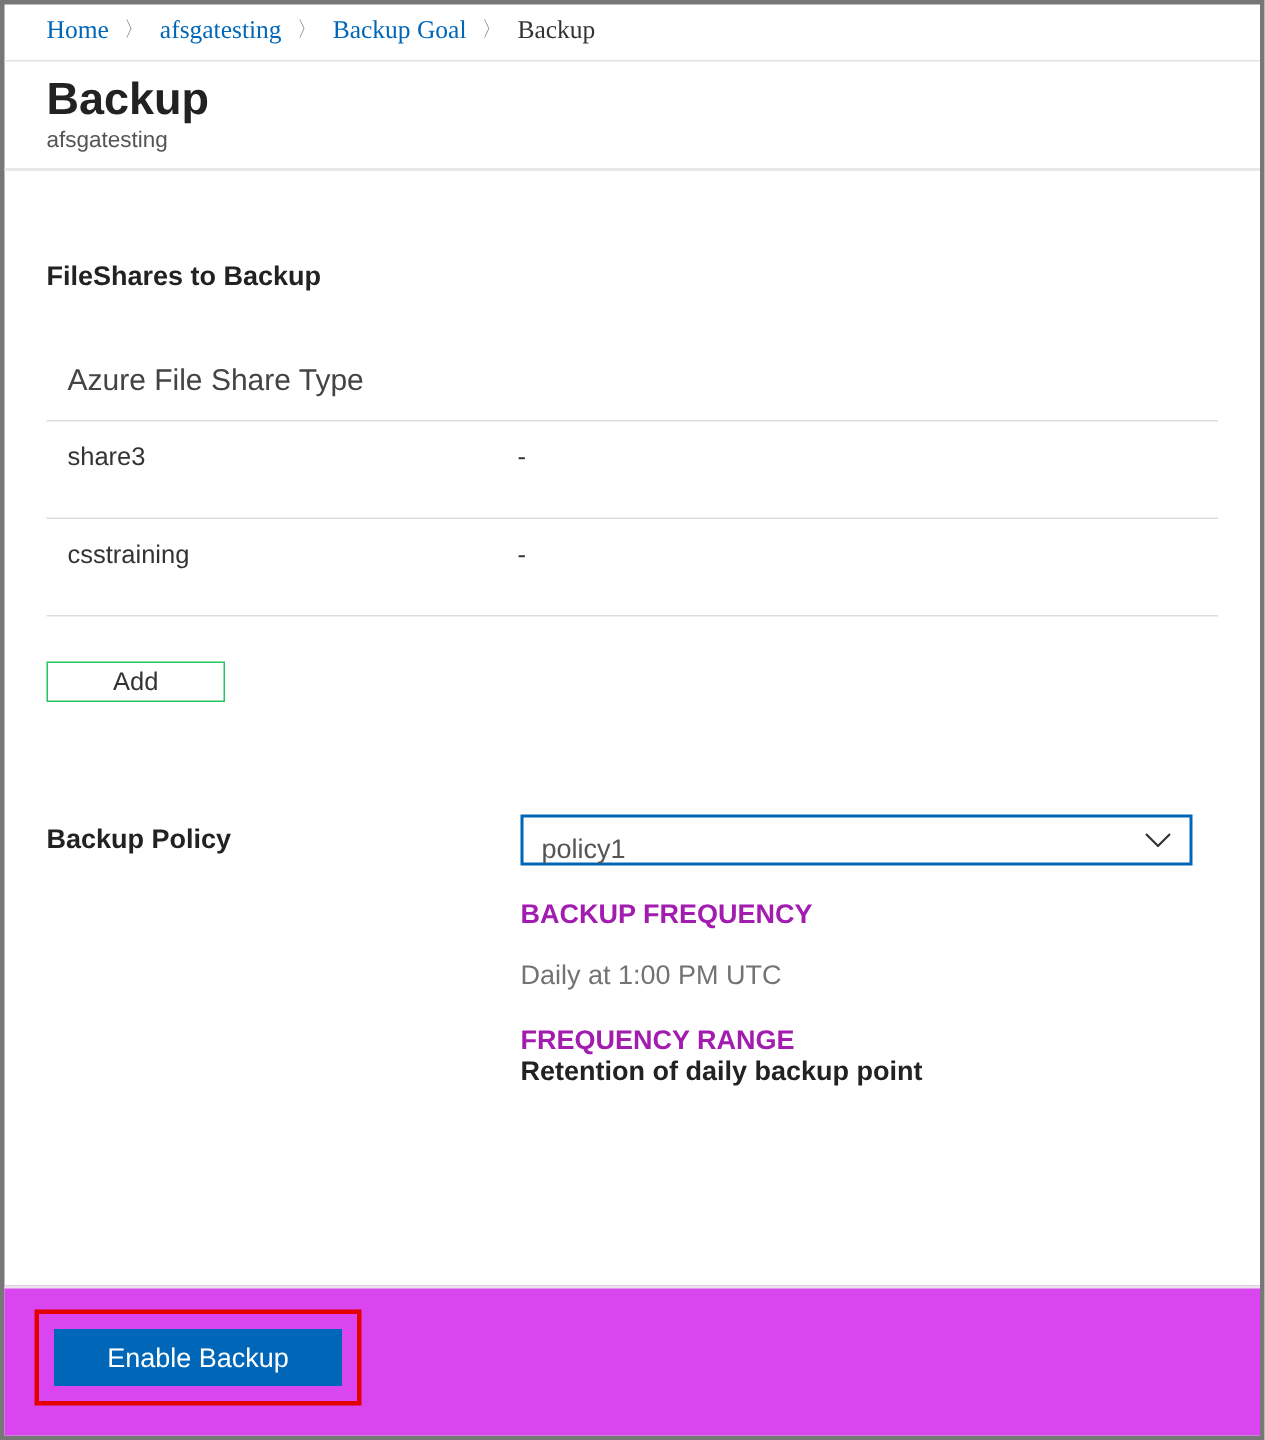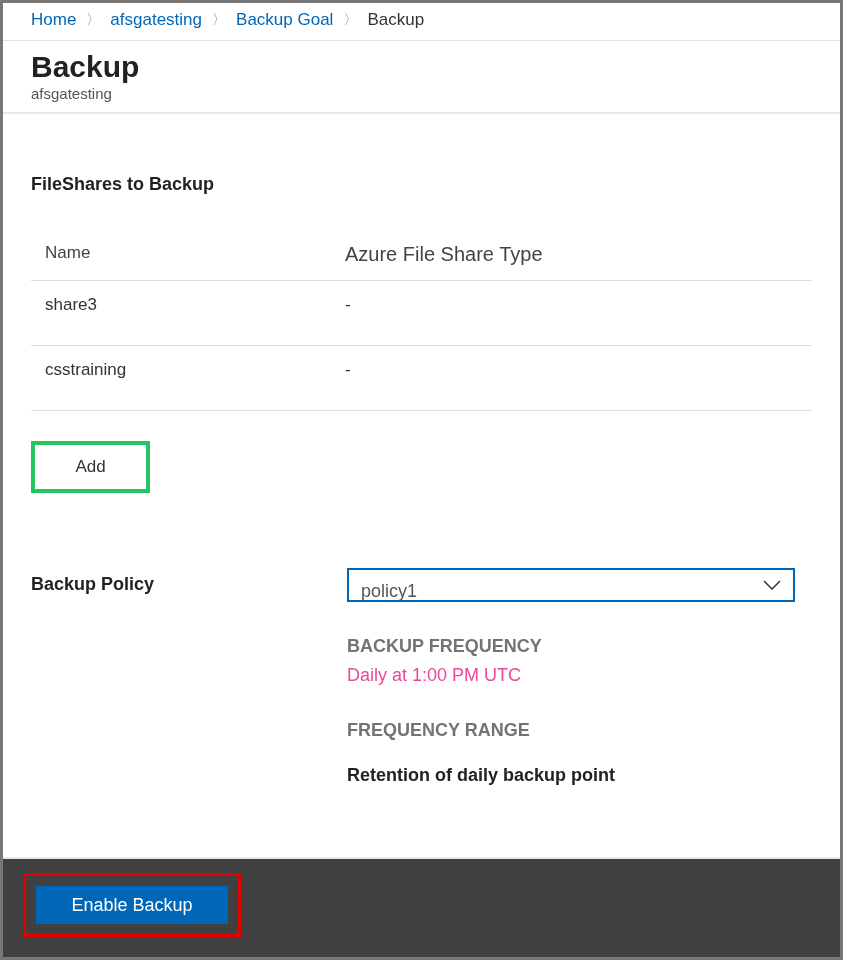"Home" .breadcrumb { font-family: none -> Liberation Serif, serif }
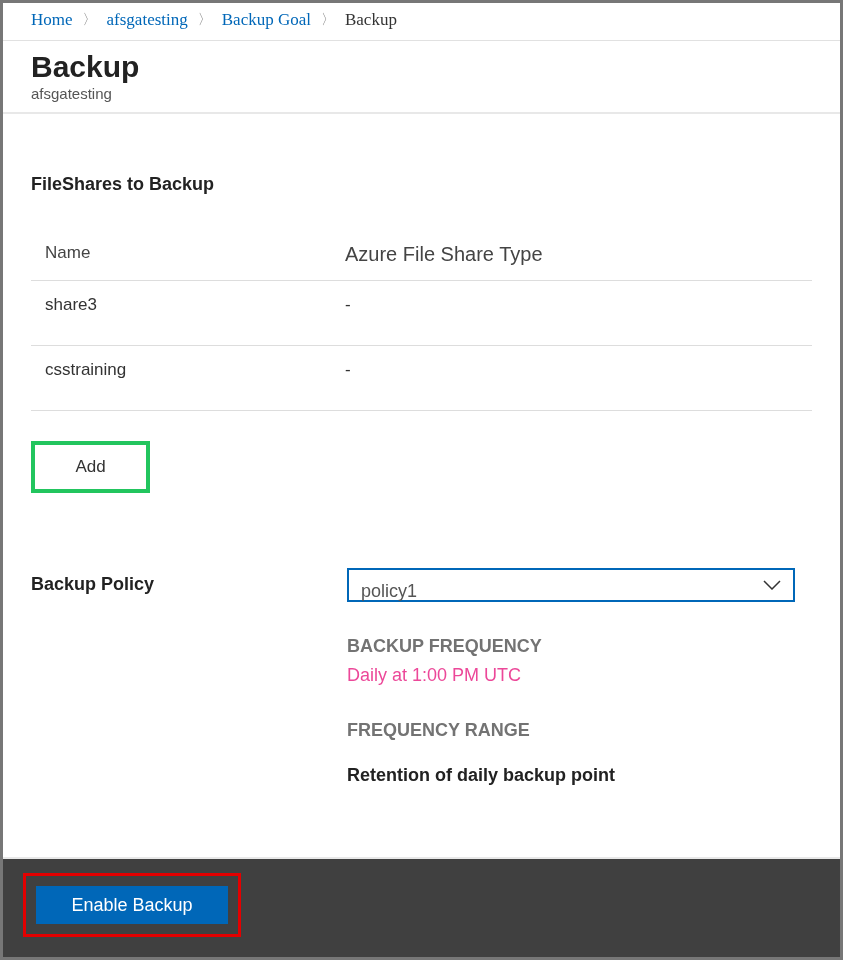"Name" div.col1 { html: <div>Name</div> -> none }
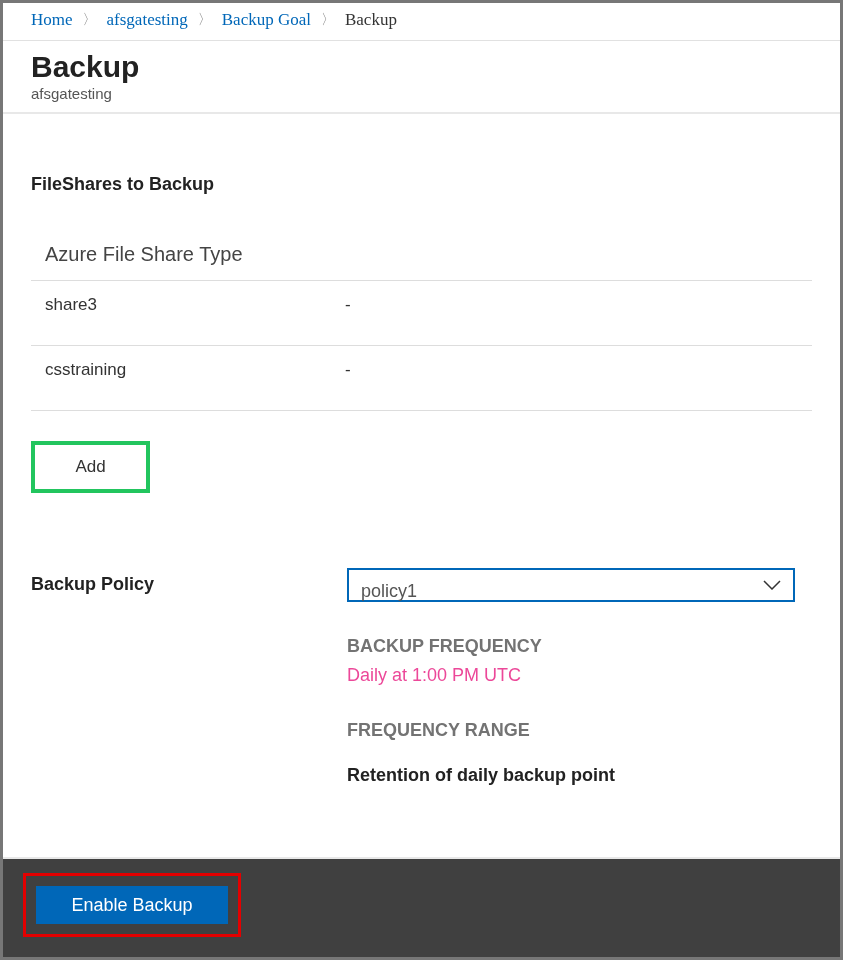"Add" .add-btn { border: 4px solid #22c55e -> 1px solid #22c55e; height: 52px -> 27px }
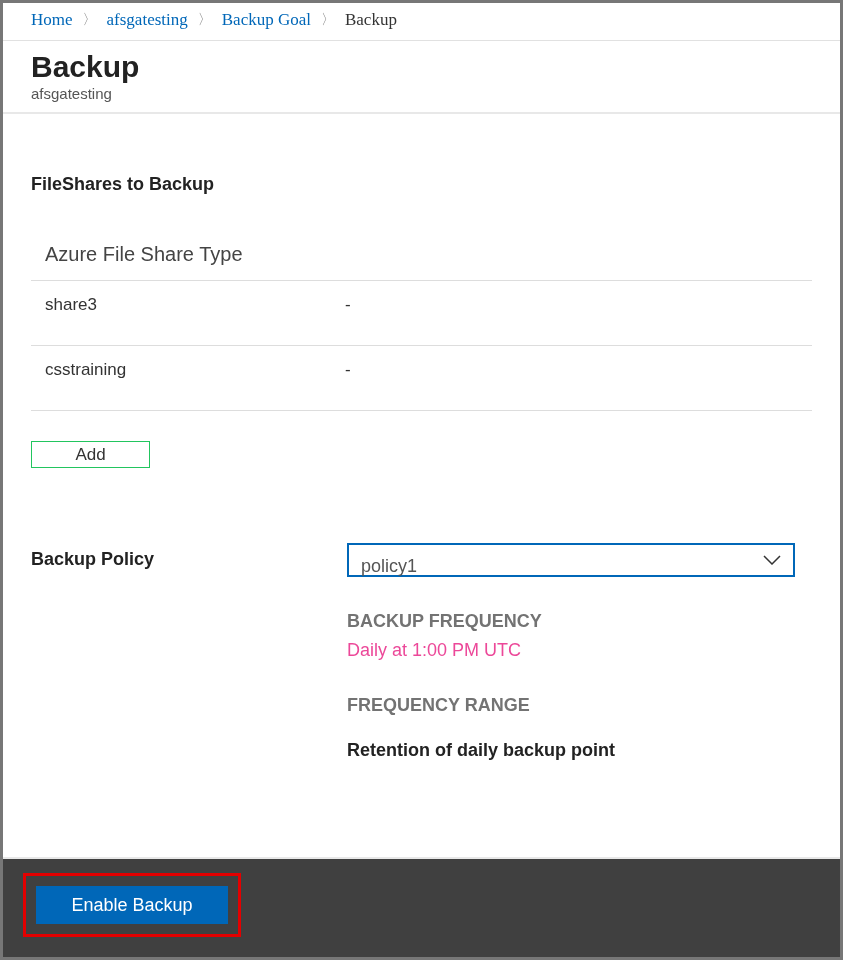"BACKUP FREQUENCY" .policy-info .heading { color: #737373 -> #a21caf; margin-top: 34px -> 22px }
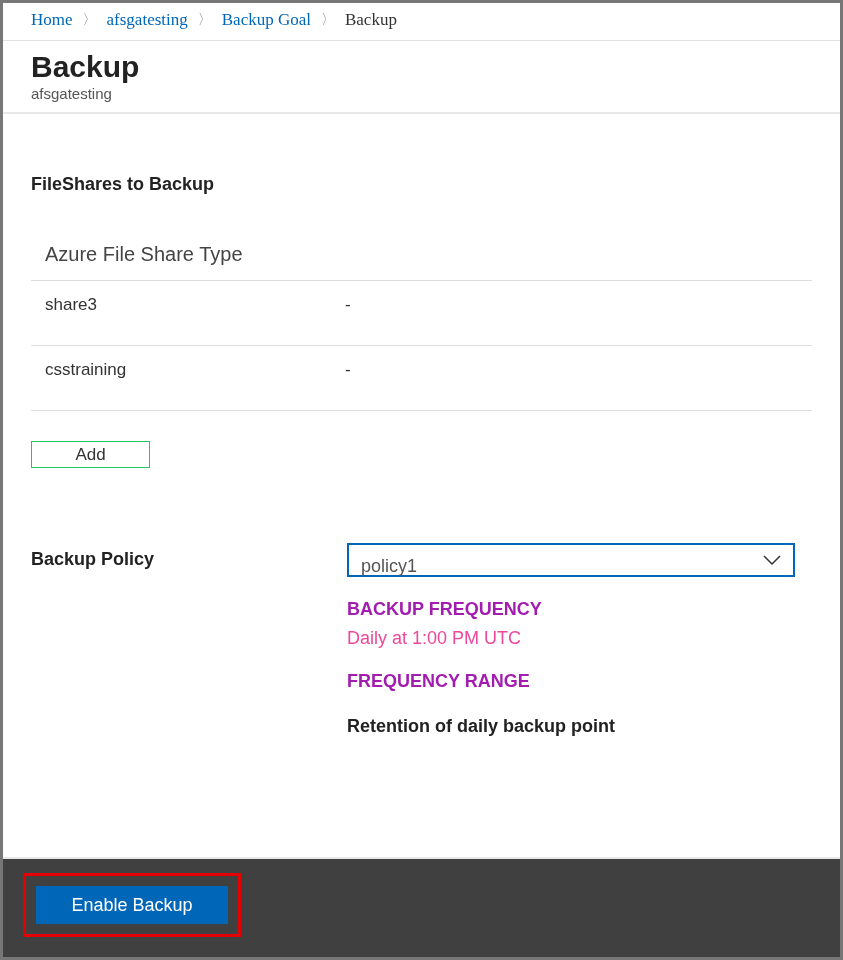"Daily at 1:00 PM UTC" .policy-info .value { color: #ec4899 -> #737373; margin-top: 8px -> 20px }
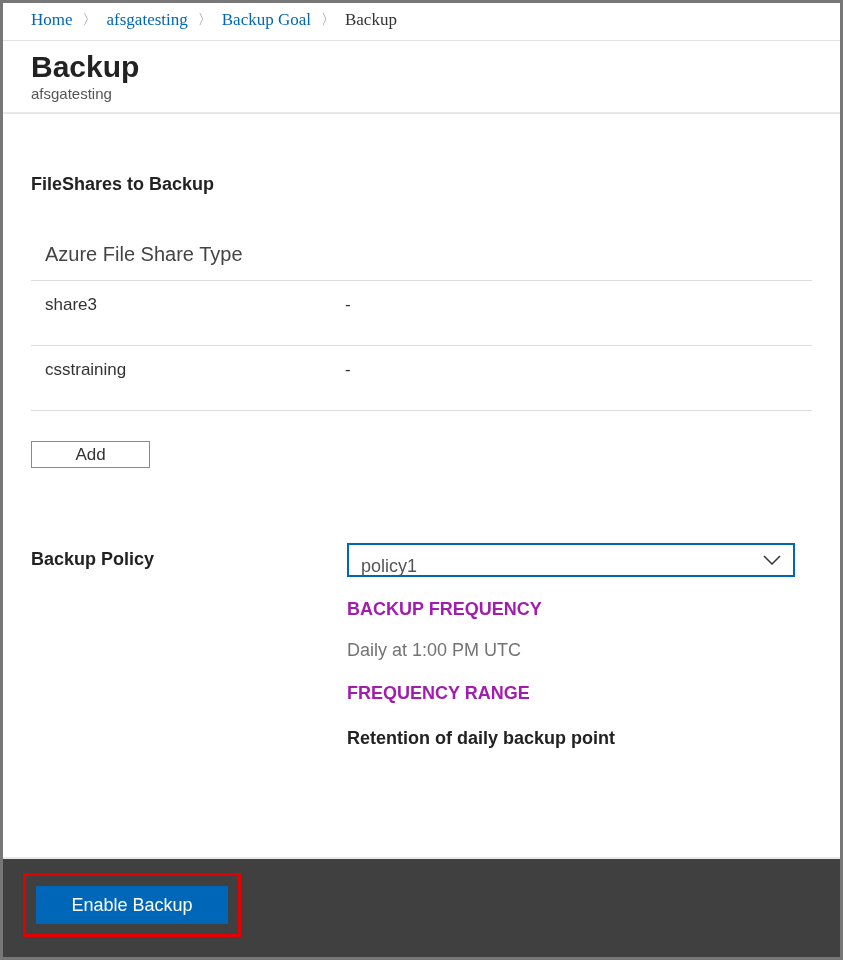"Retention of daily backup point" .policy-info .subheading { margin-top: 24px -> 0 }
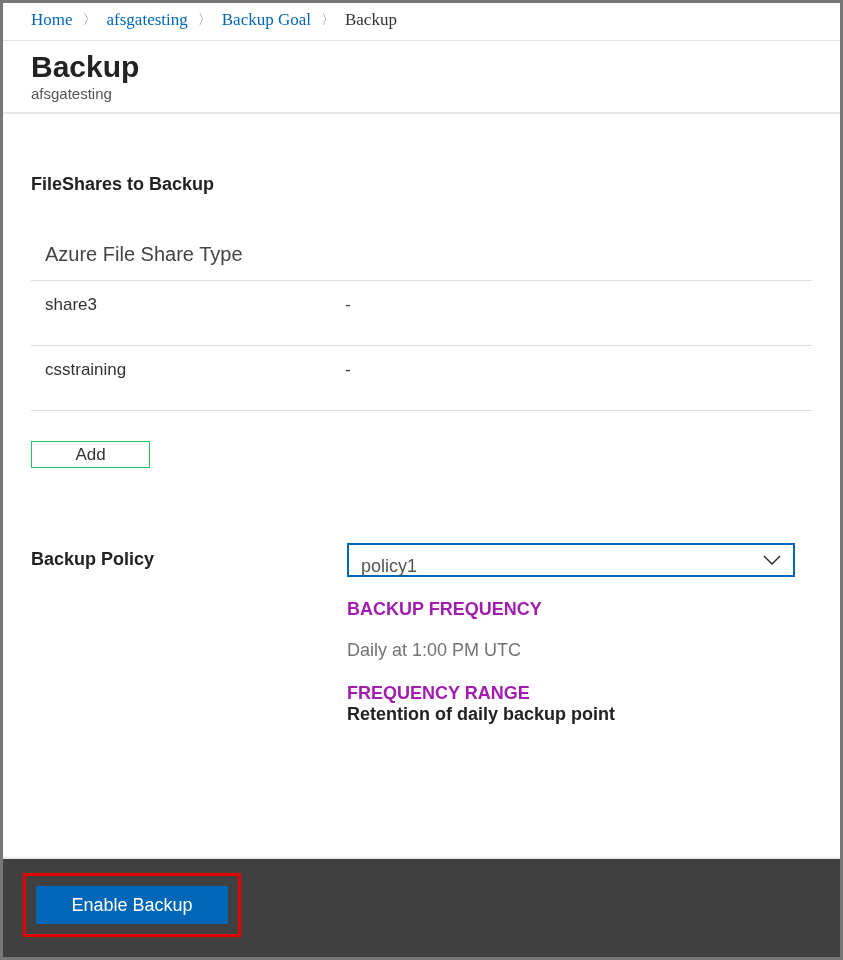"Enable Backup" .footer { background: #404040 -> #d946ef }
